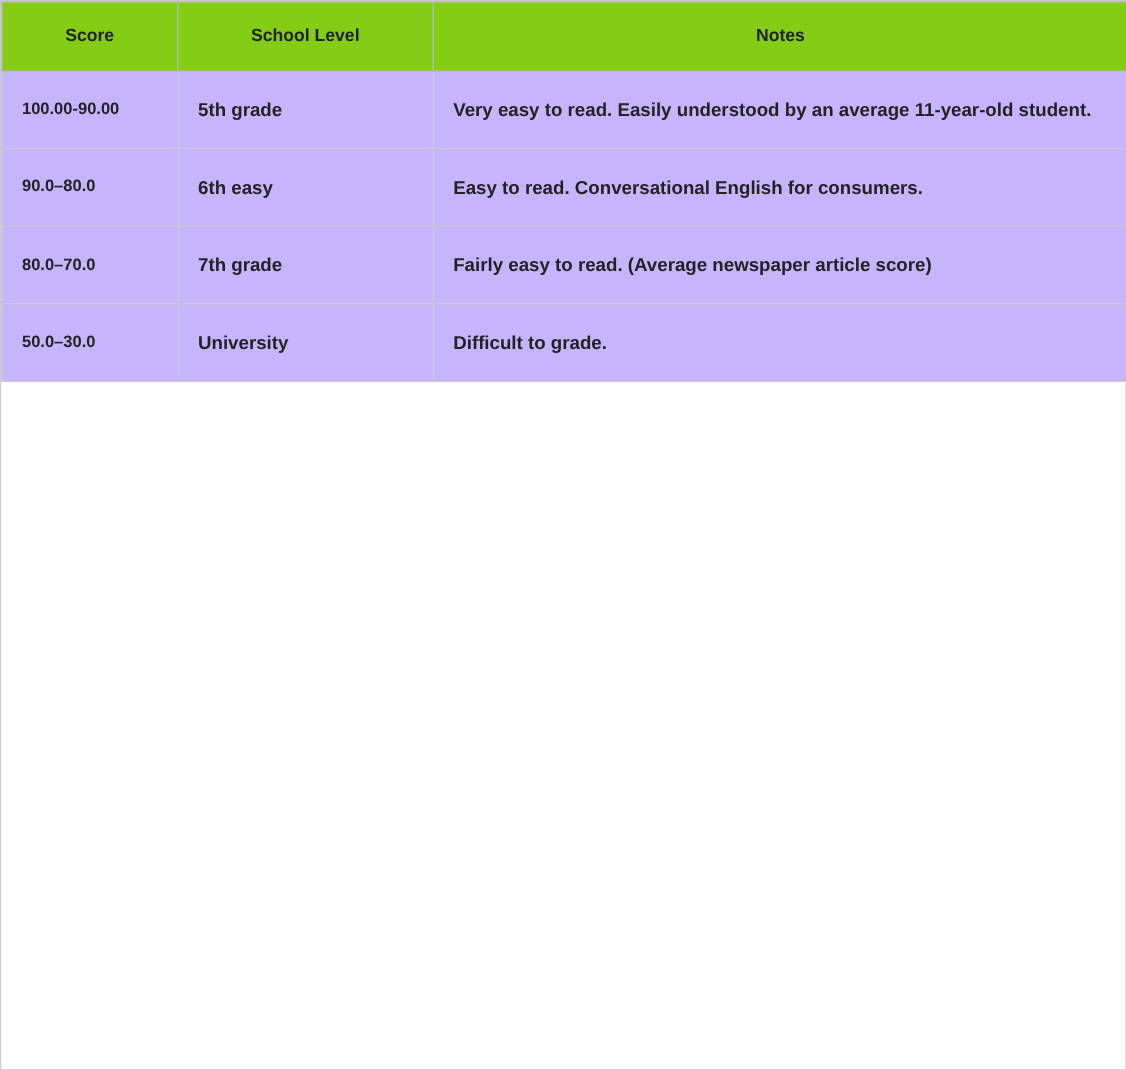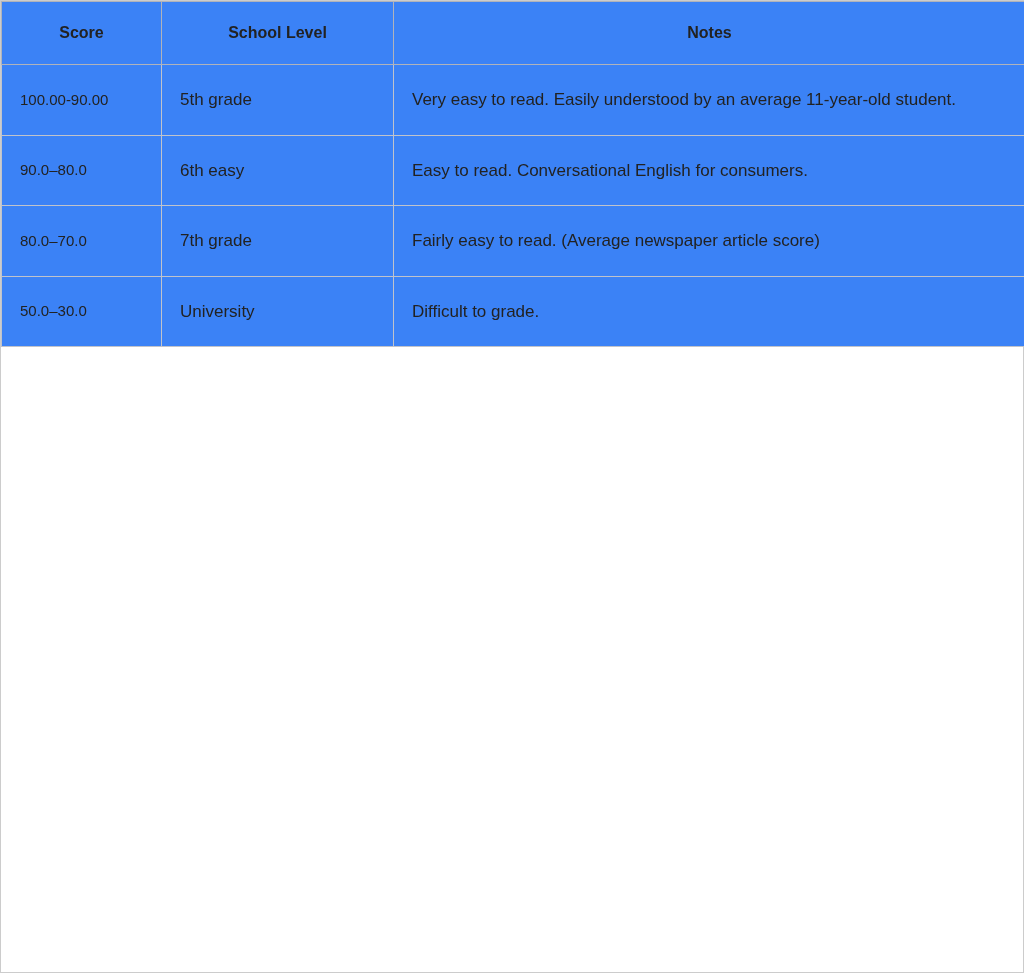"Score" thead tr { background-color: #3b82f6 -> #84cc16 }
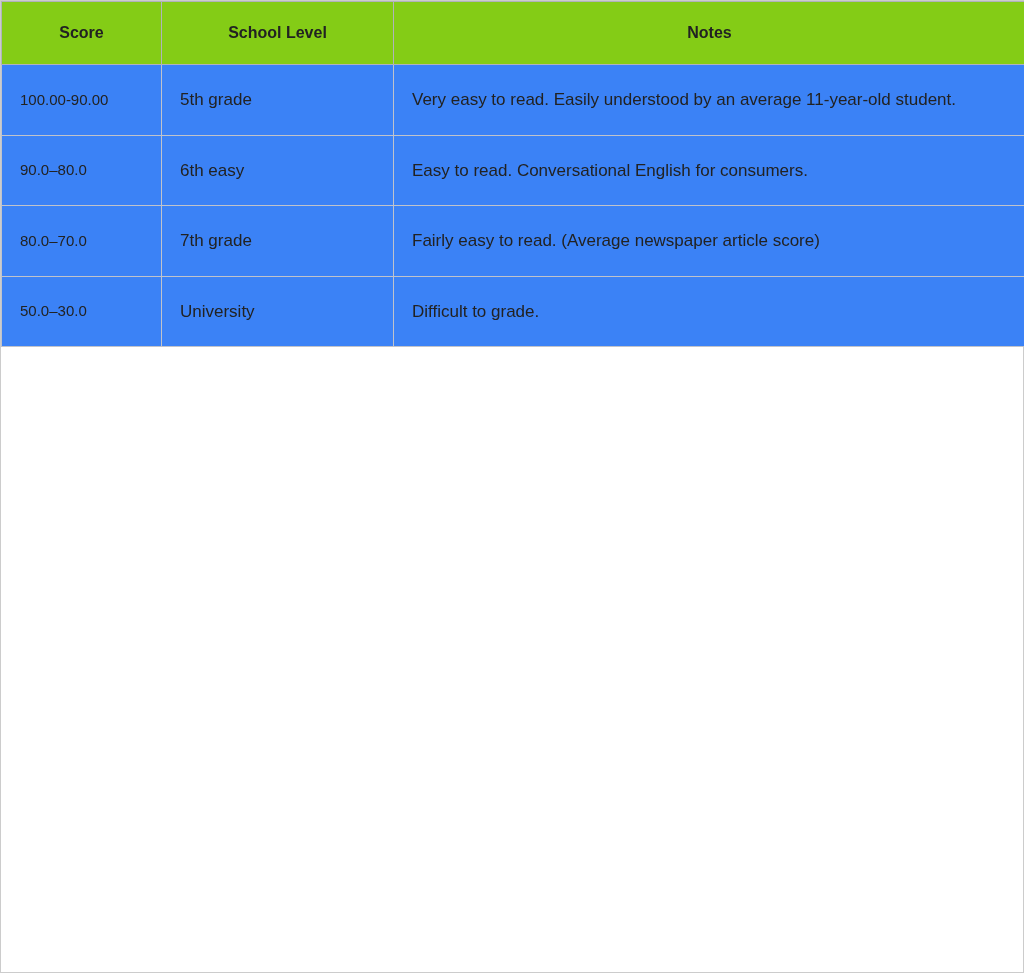"100.00-90.00" tbody tr { background-color: #3b82f6 -> #c4b5fd; font-weight: none -> bold }
